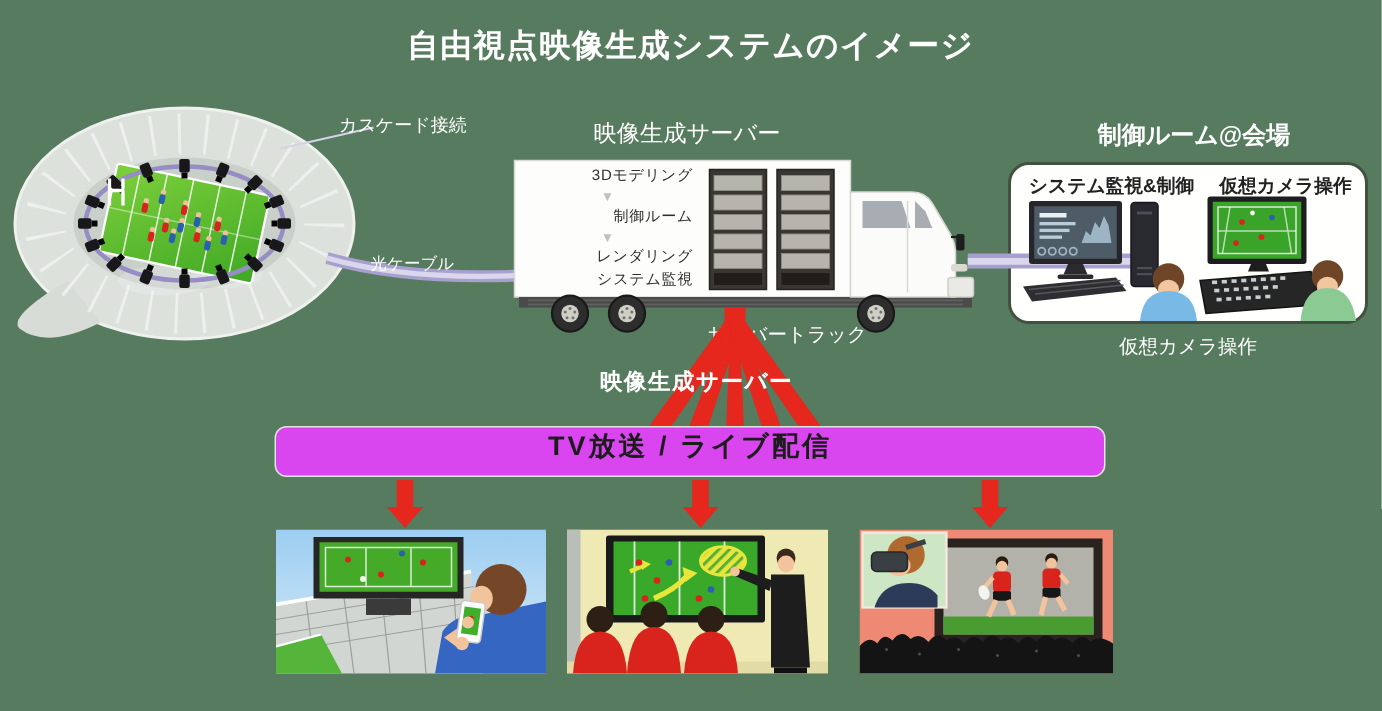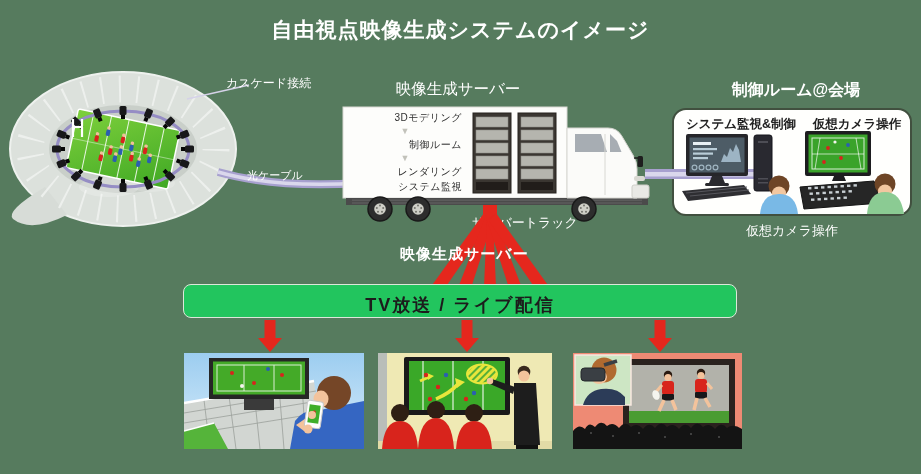"TV放送 / ライブ配信" .banner { align-items: flex-end -> flex-start; background: #22c55e -> #d946ef }
